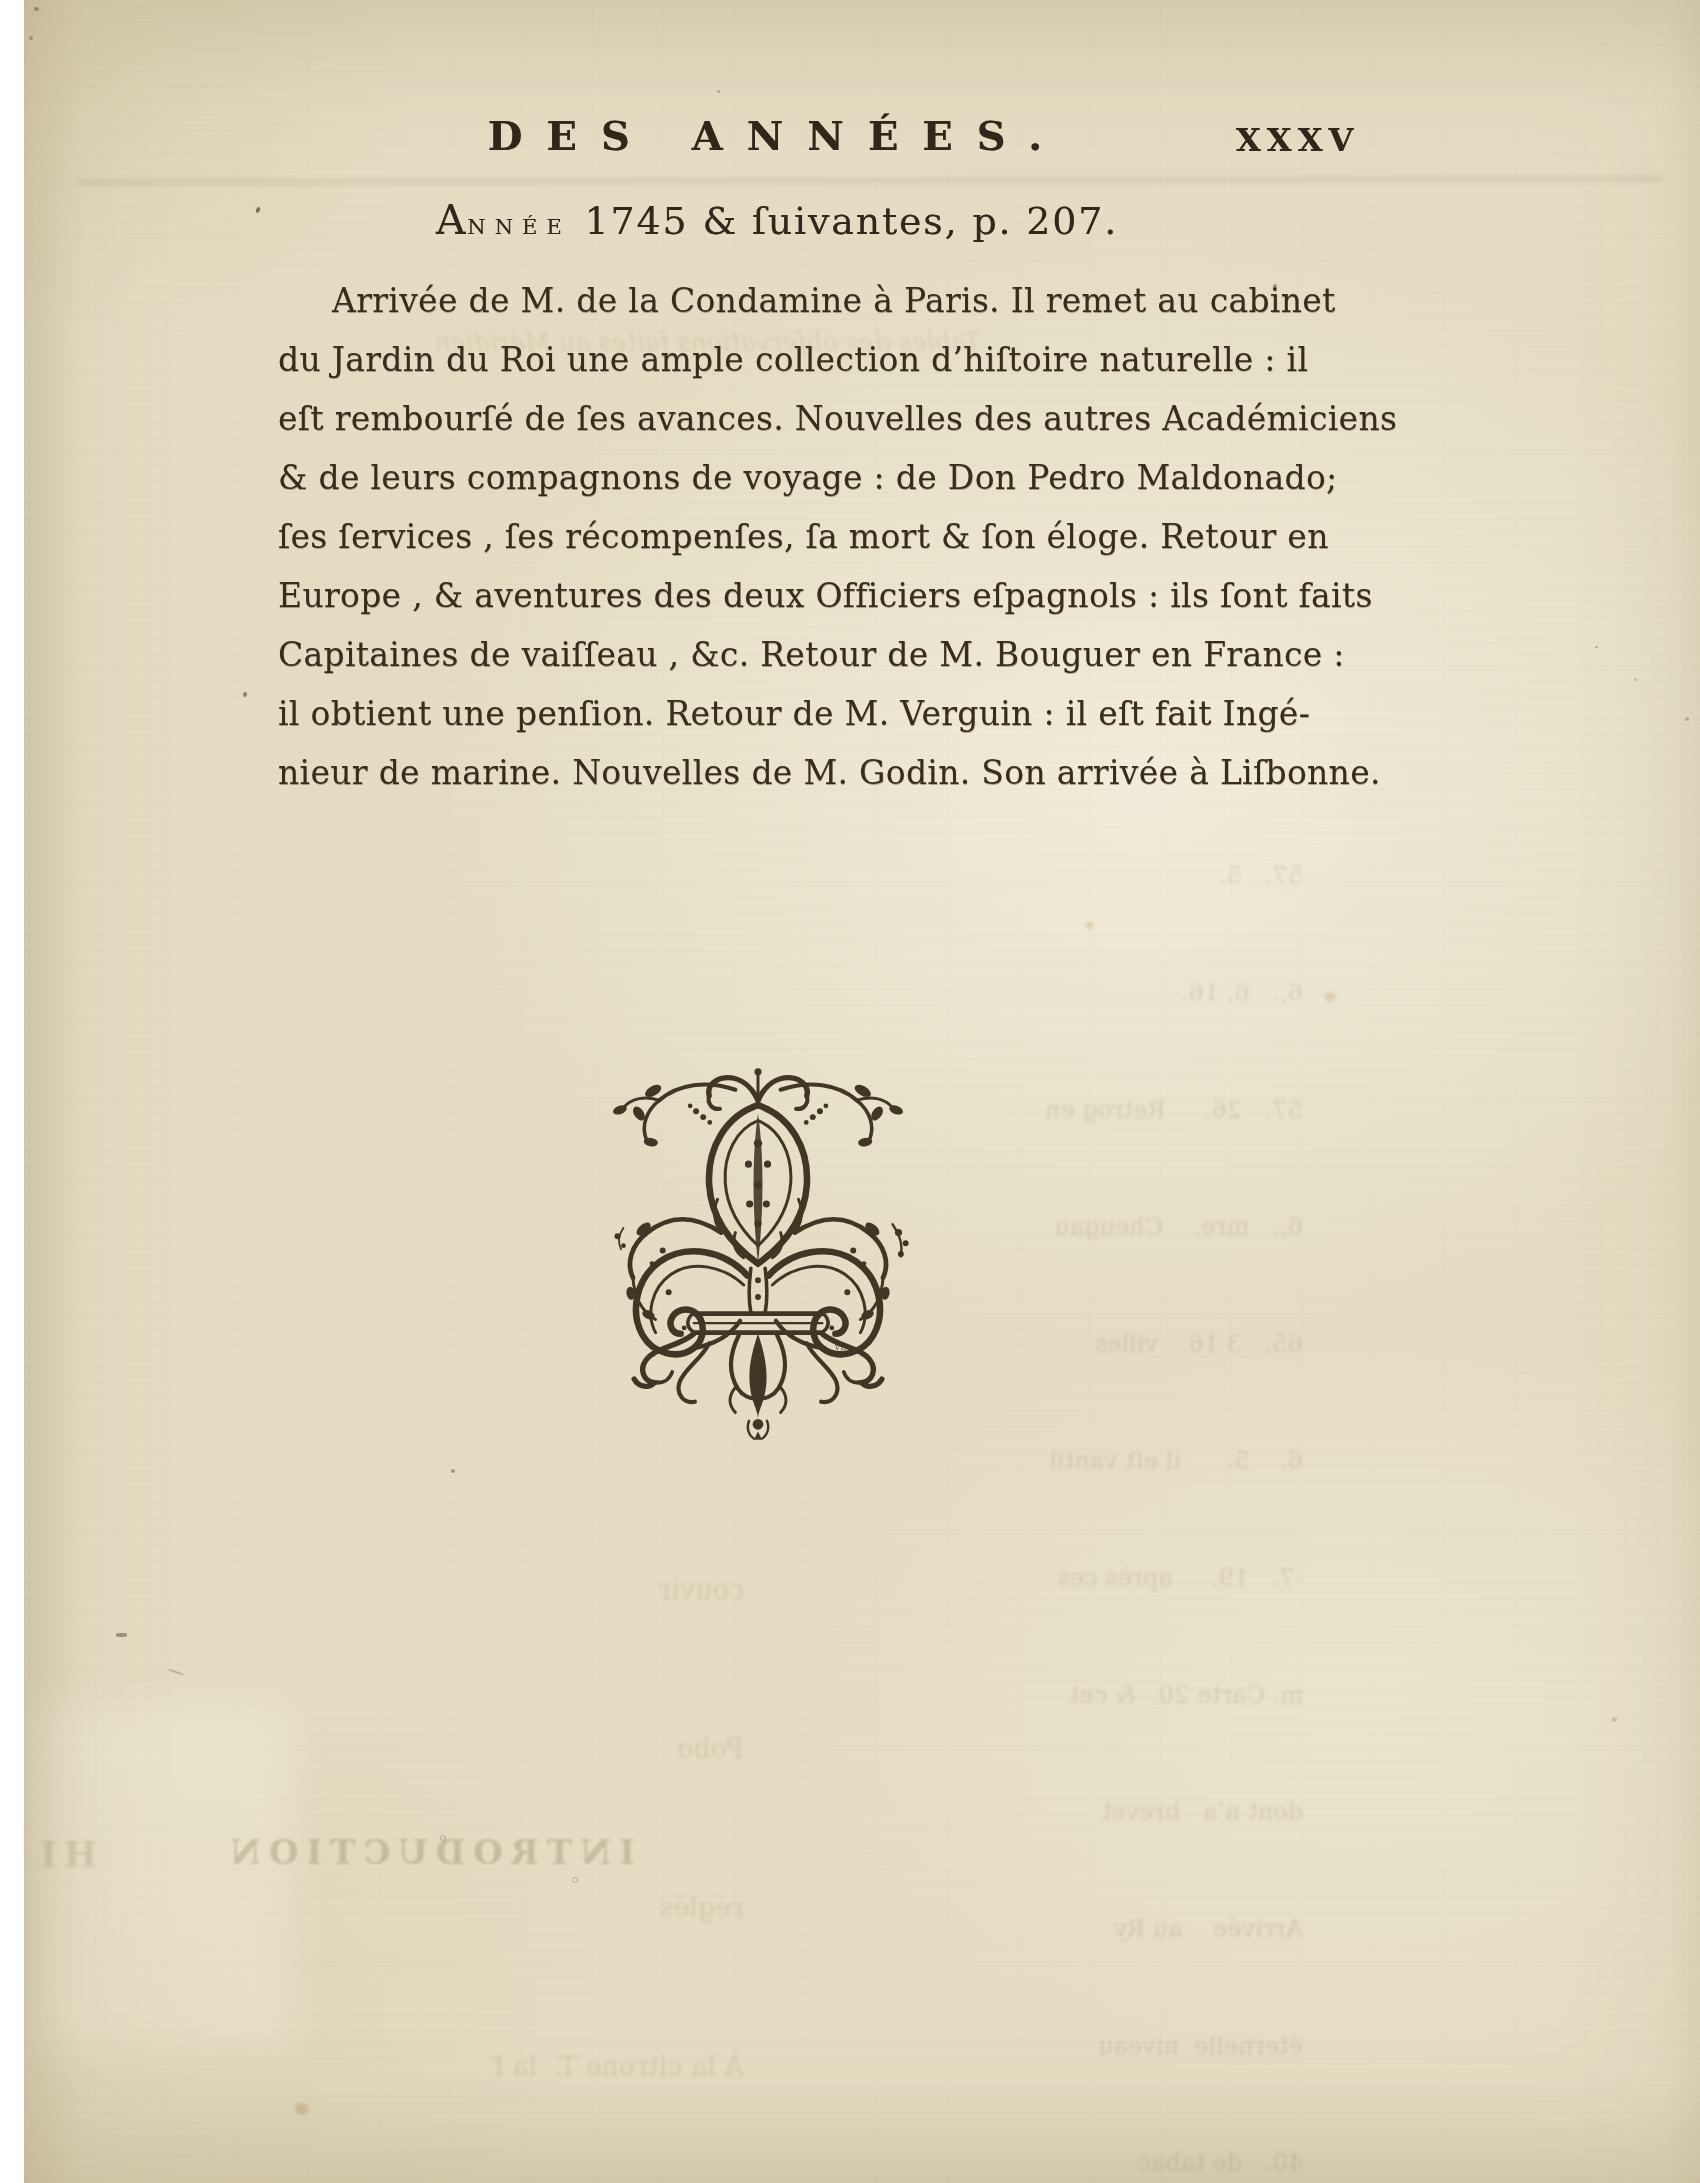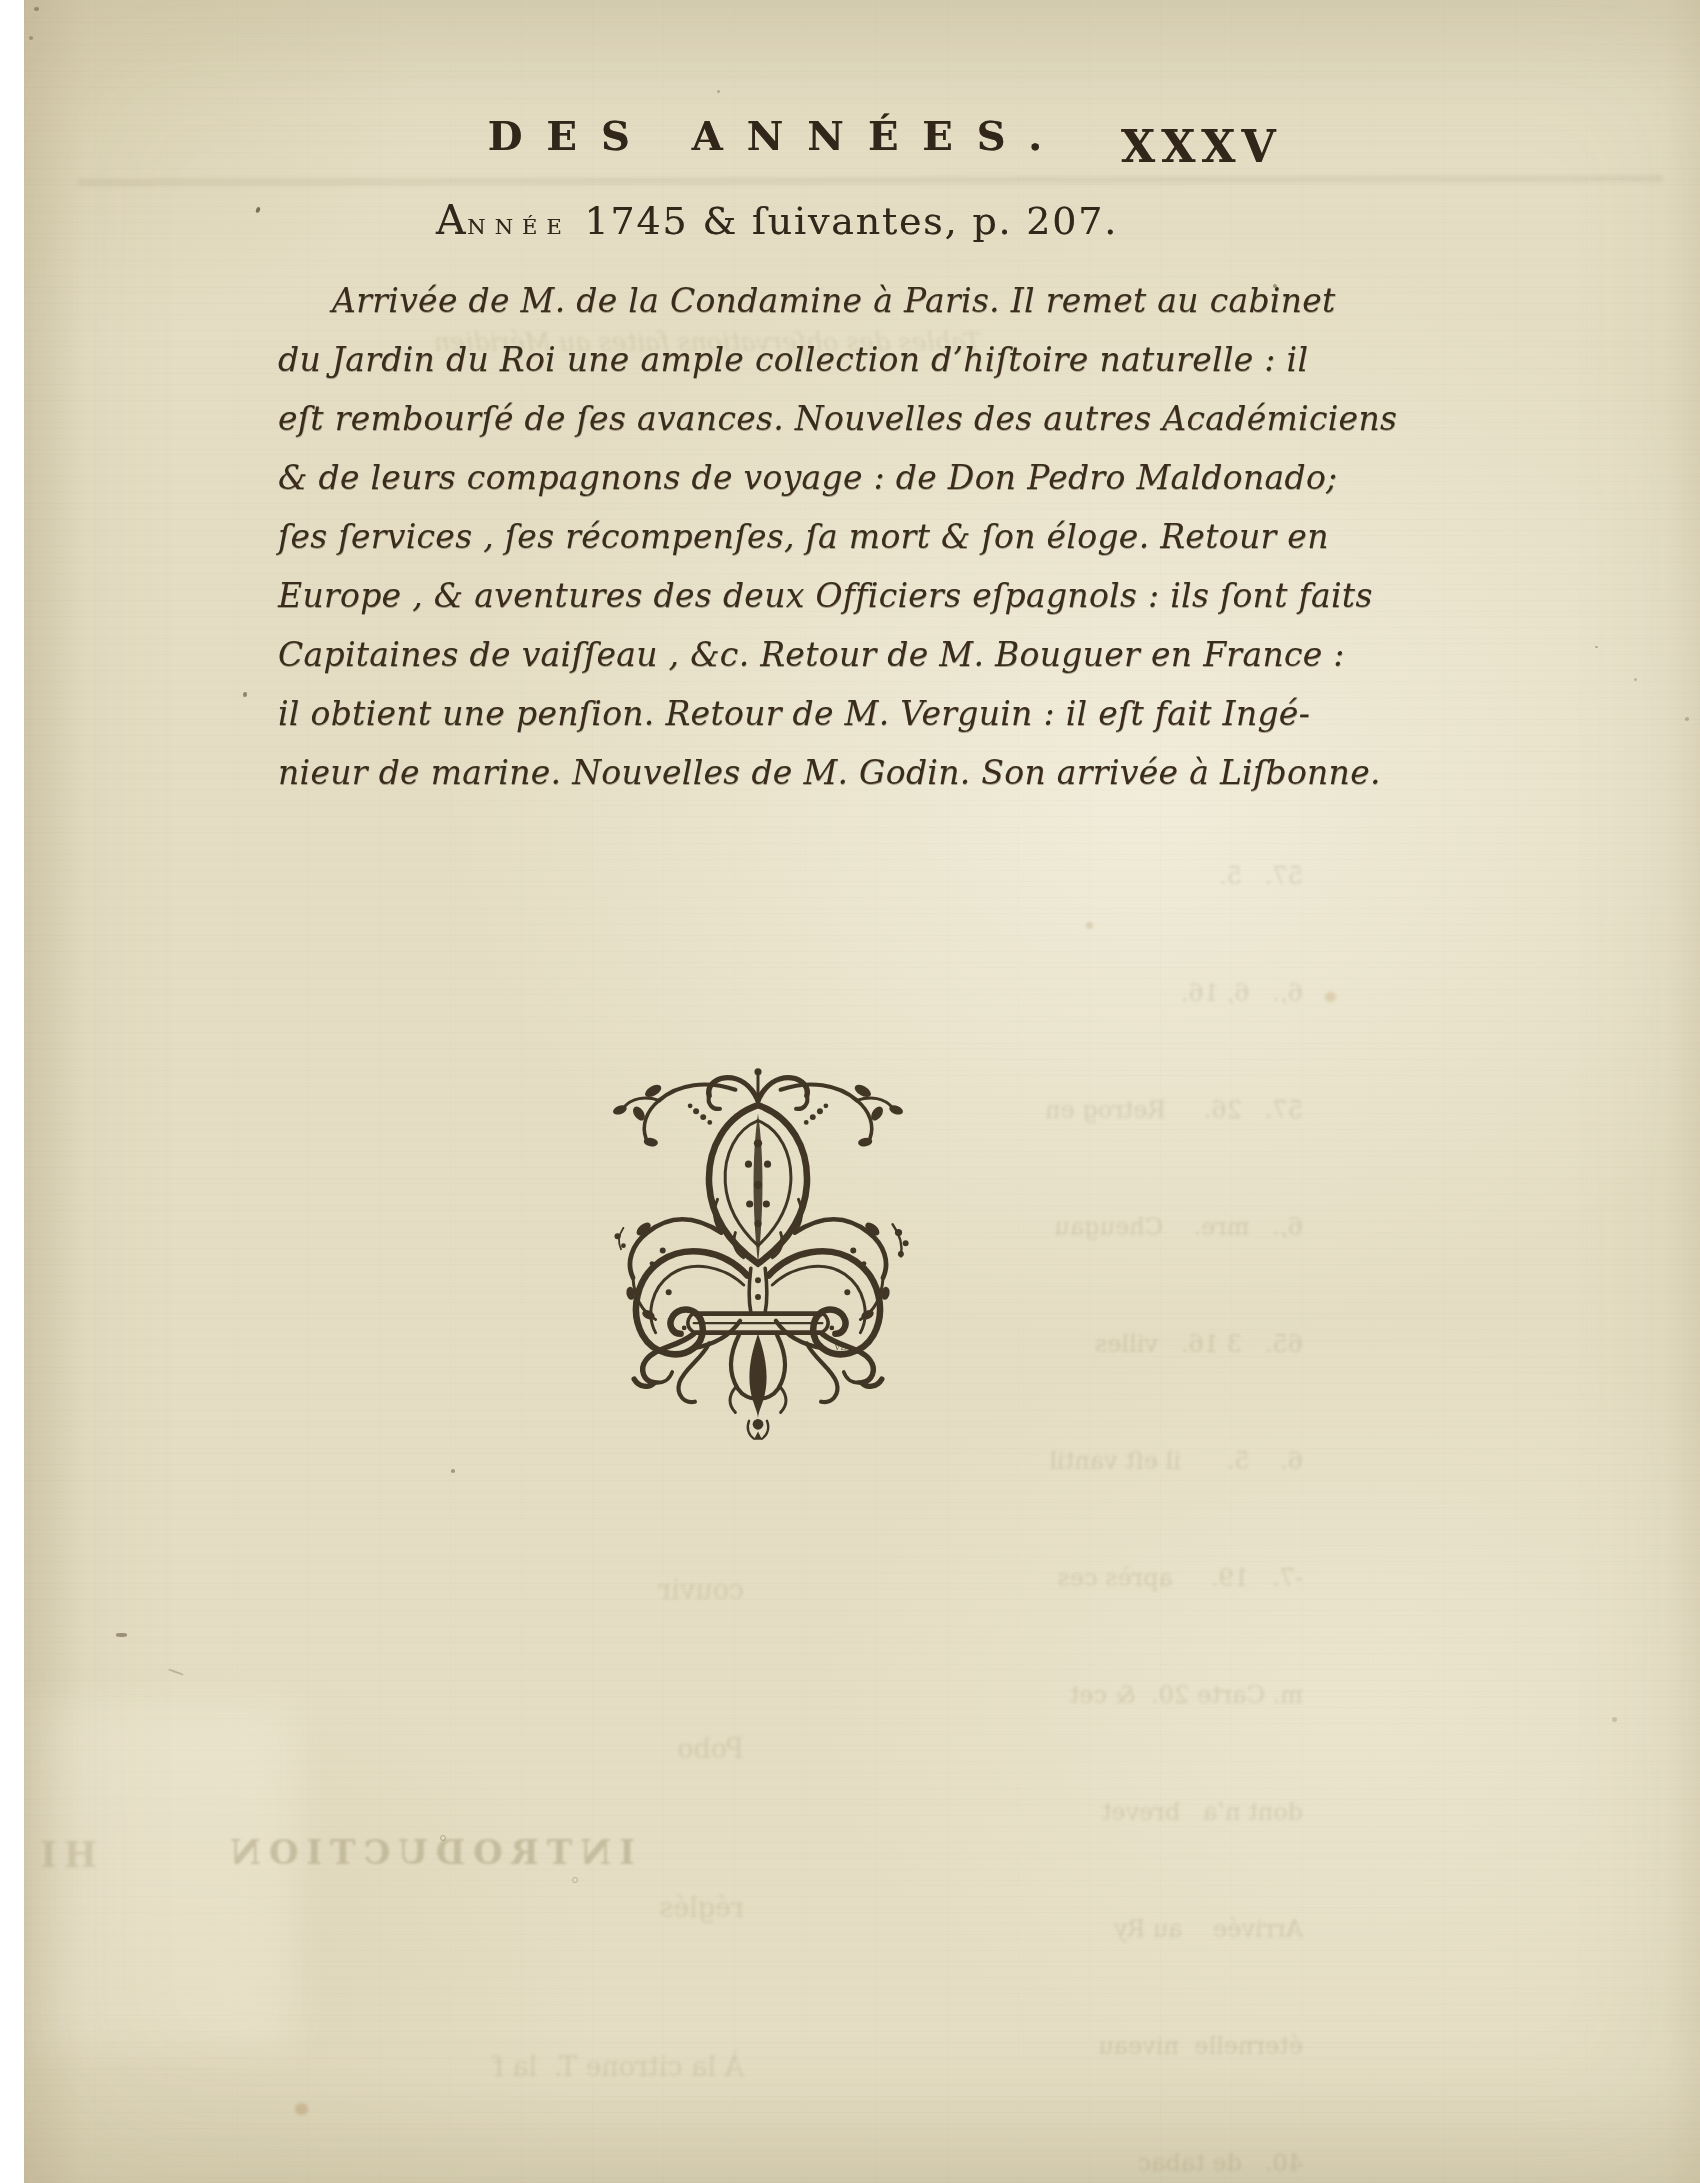"XXXV" .page-number { font-size: 44px -> 32px; left: 1097px -> 1212px }
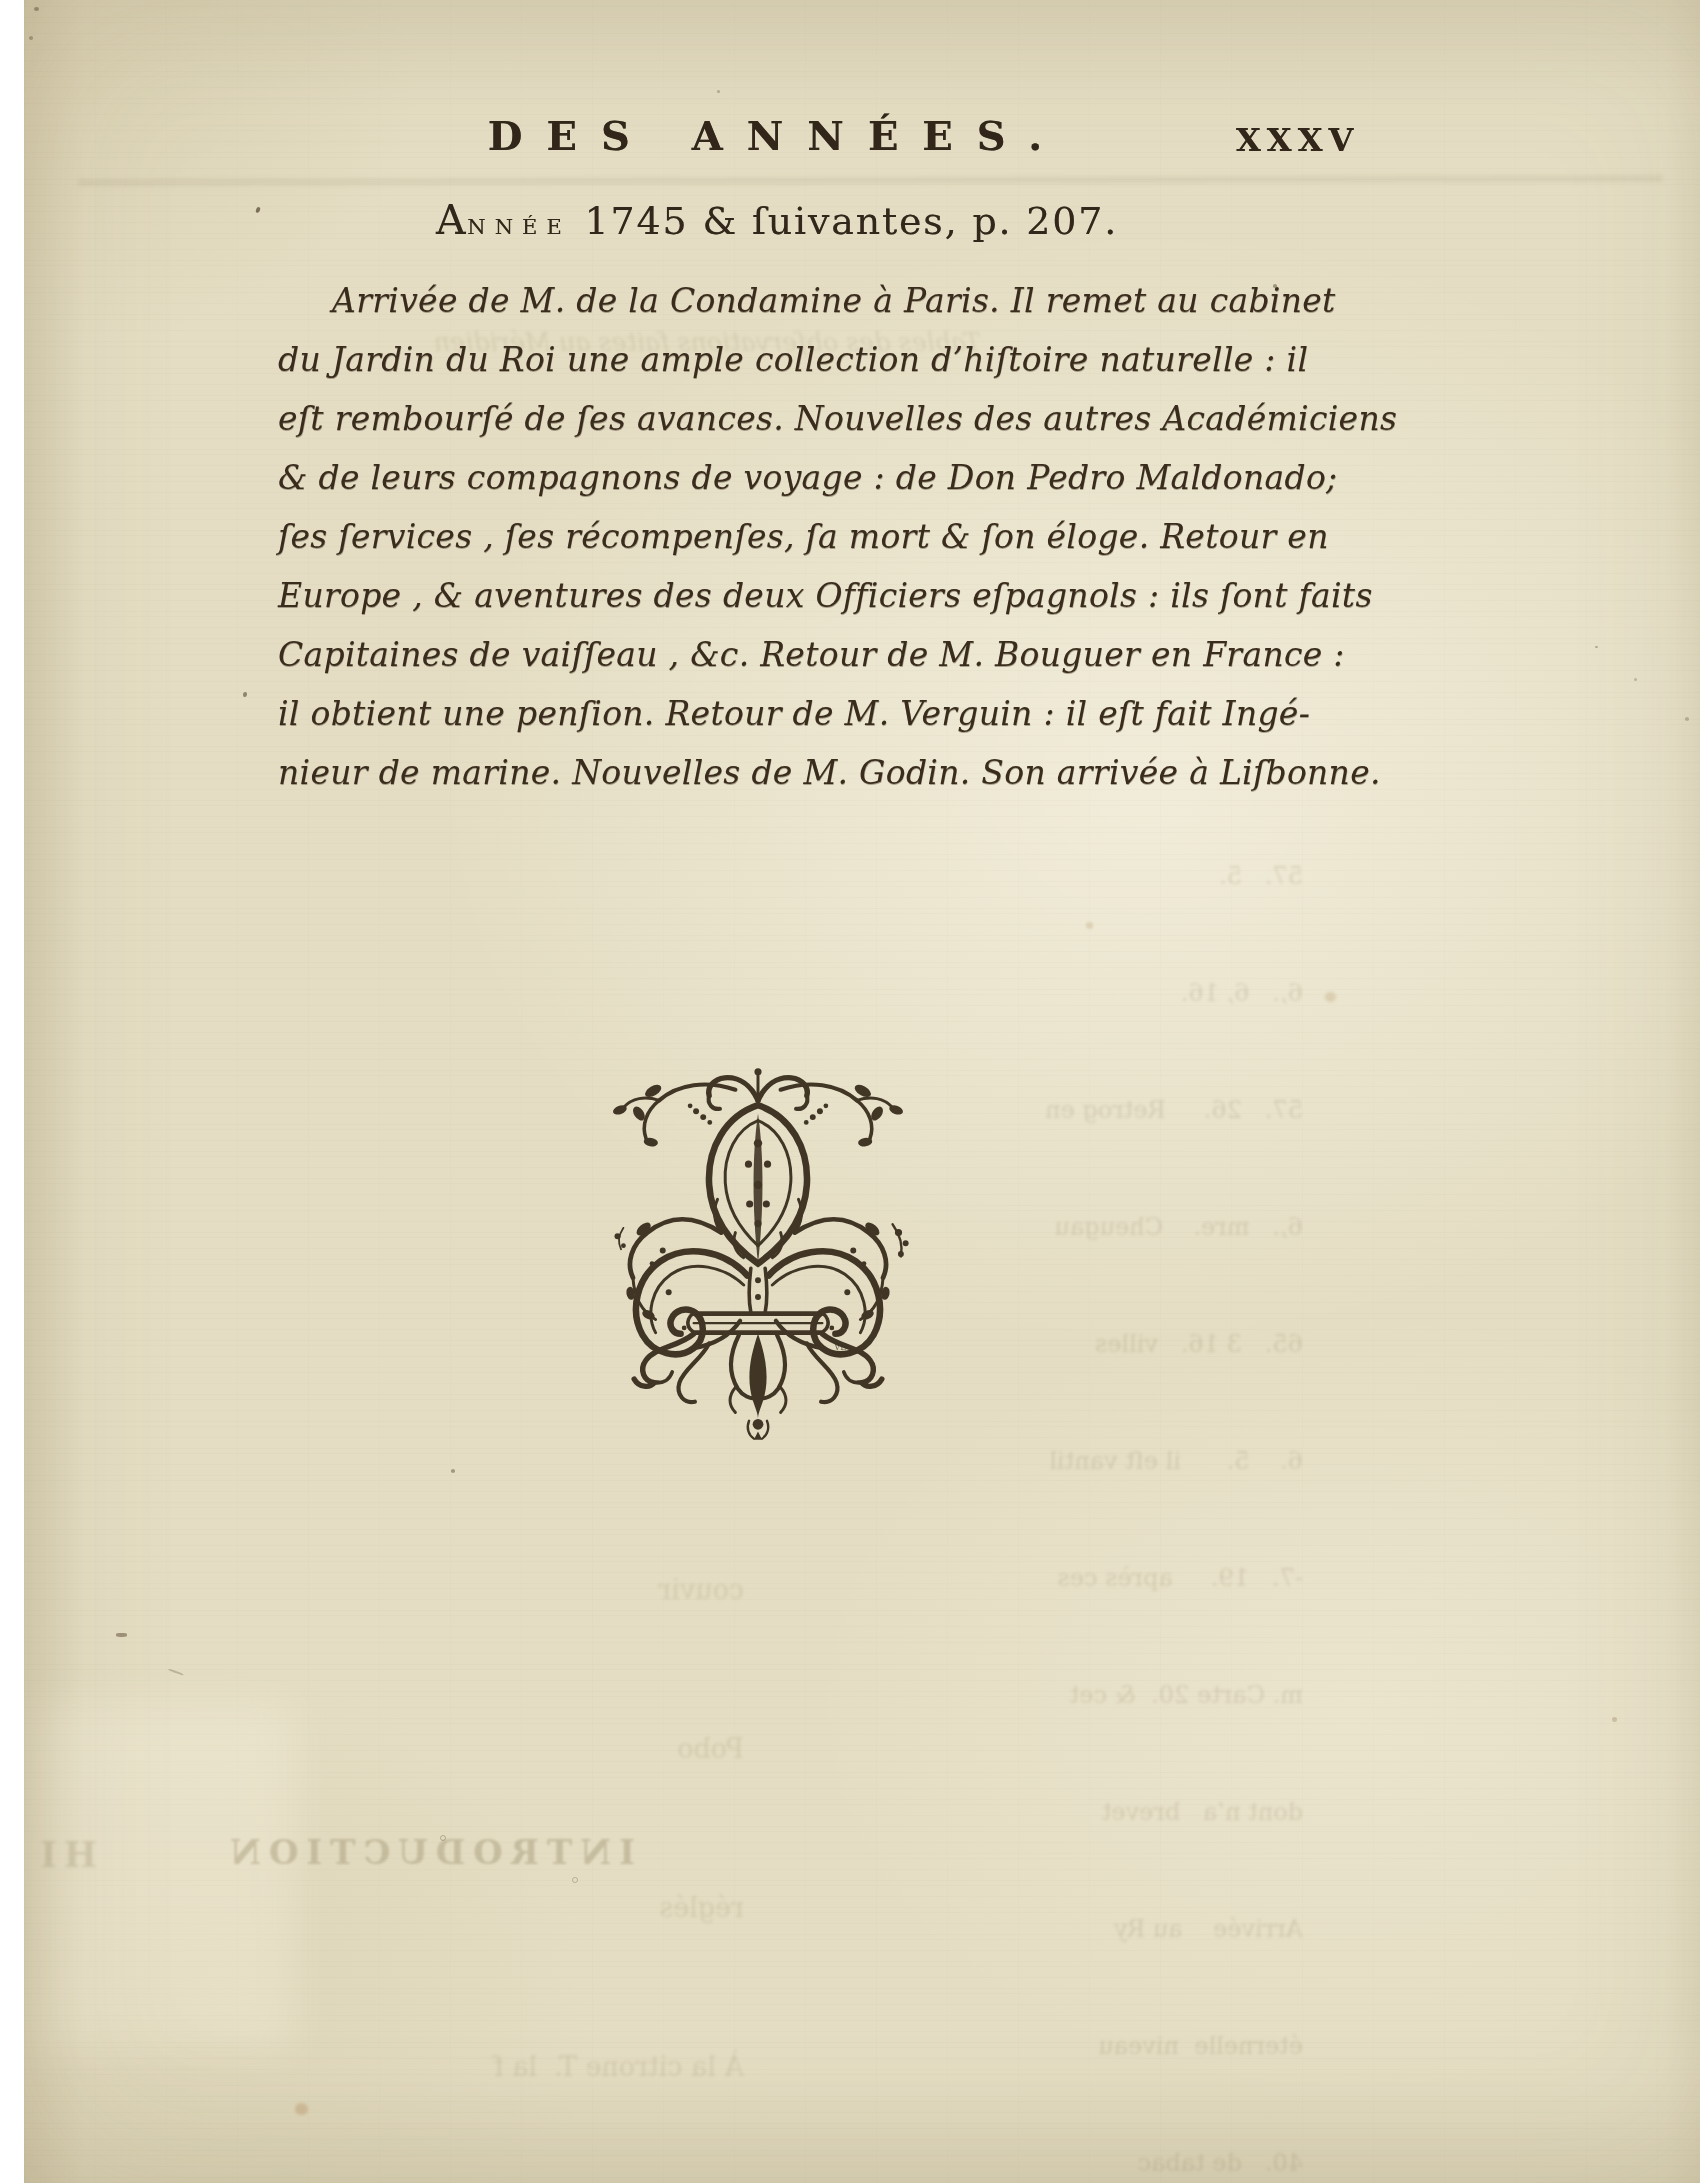"Arrivée de M. de la" .paragraph { font-style: italic -> none }
